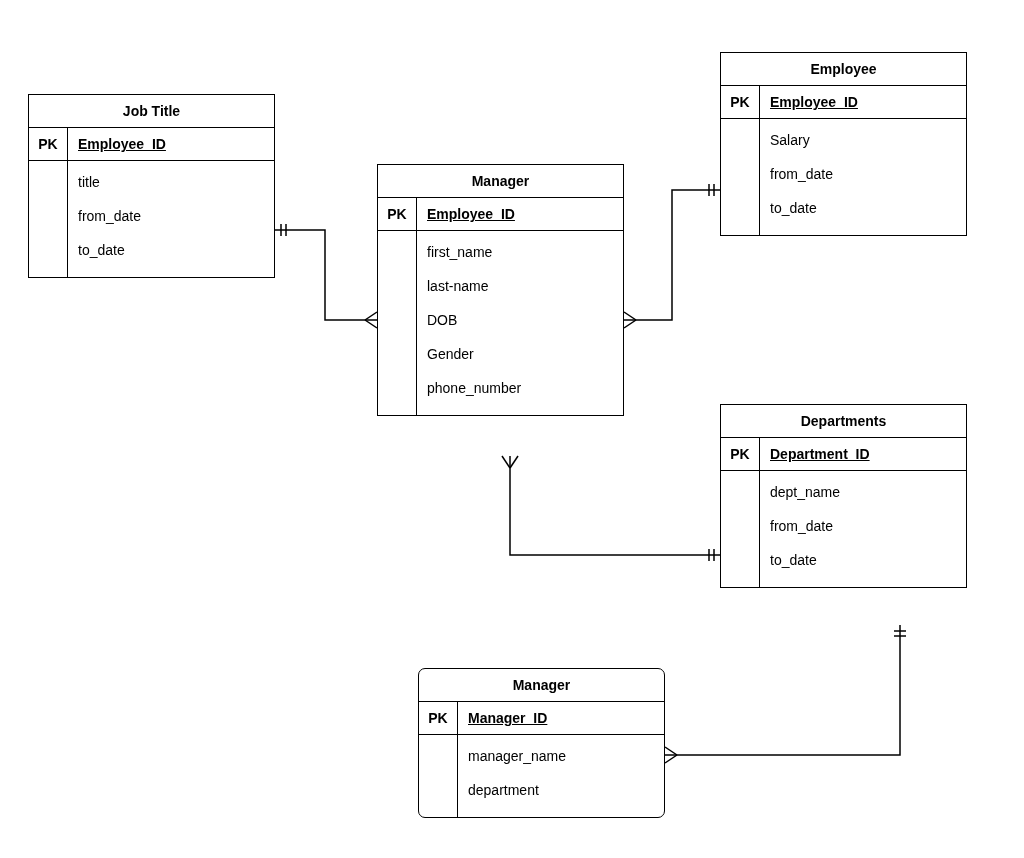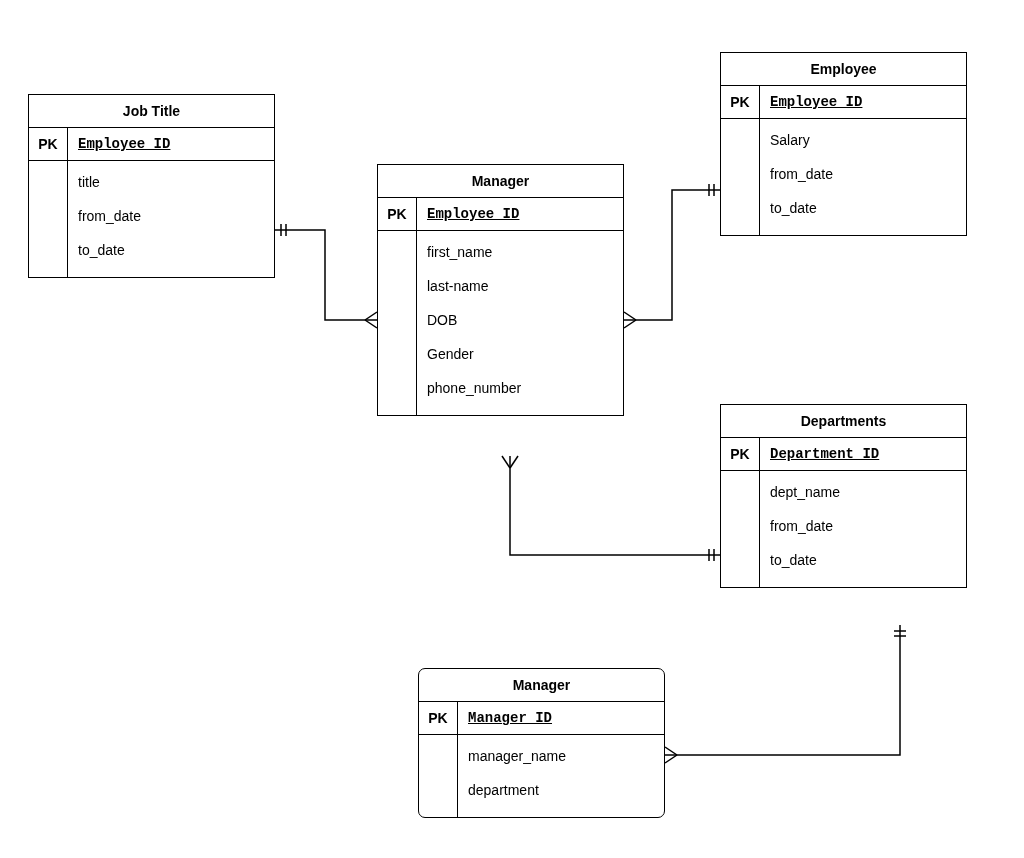"Employee_ID" .pk-name { font-family: Liberation Mono, monospace -> none }
